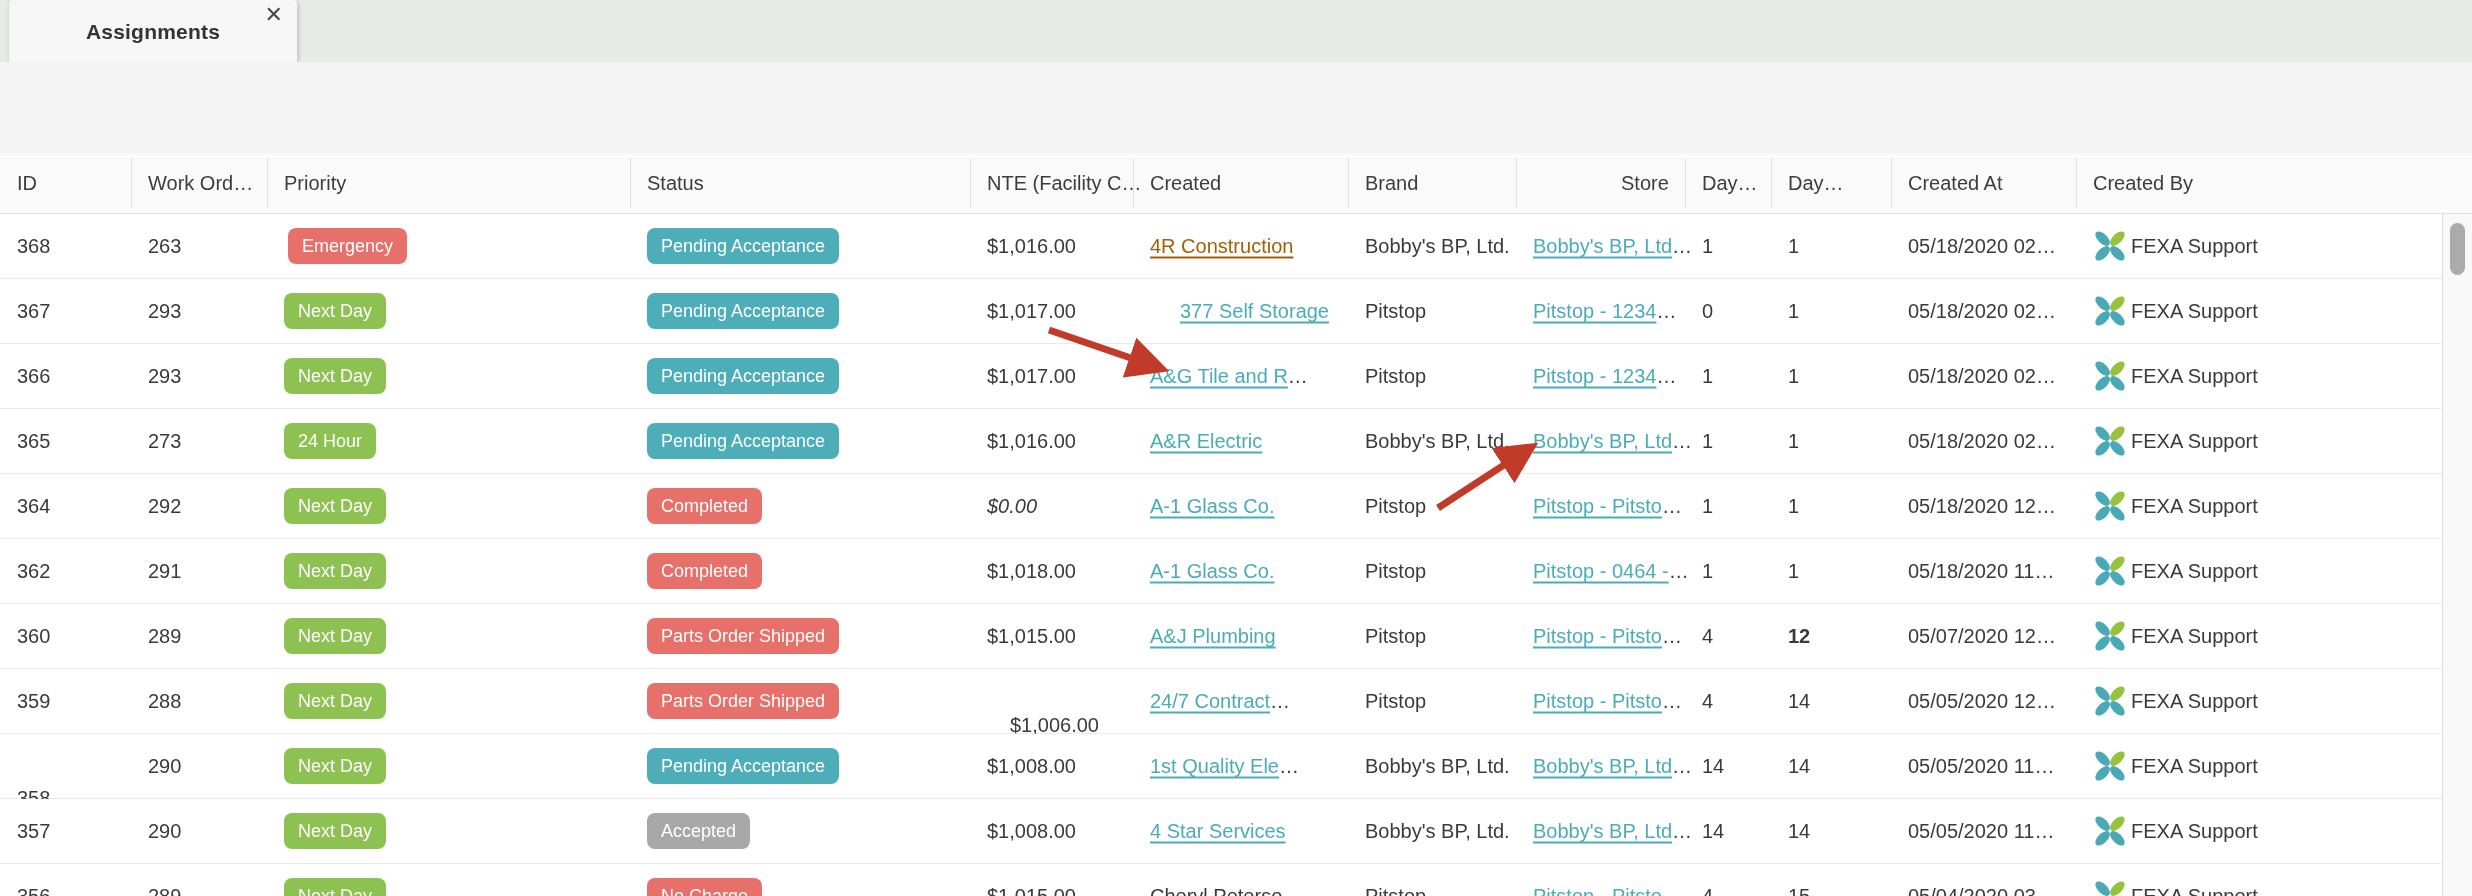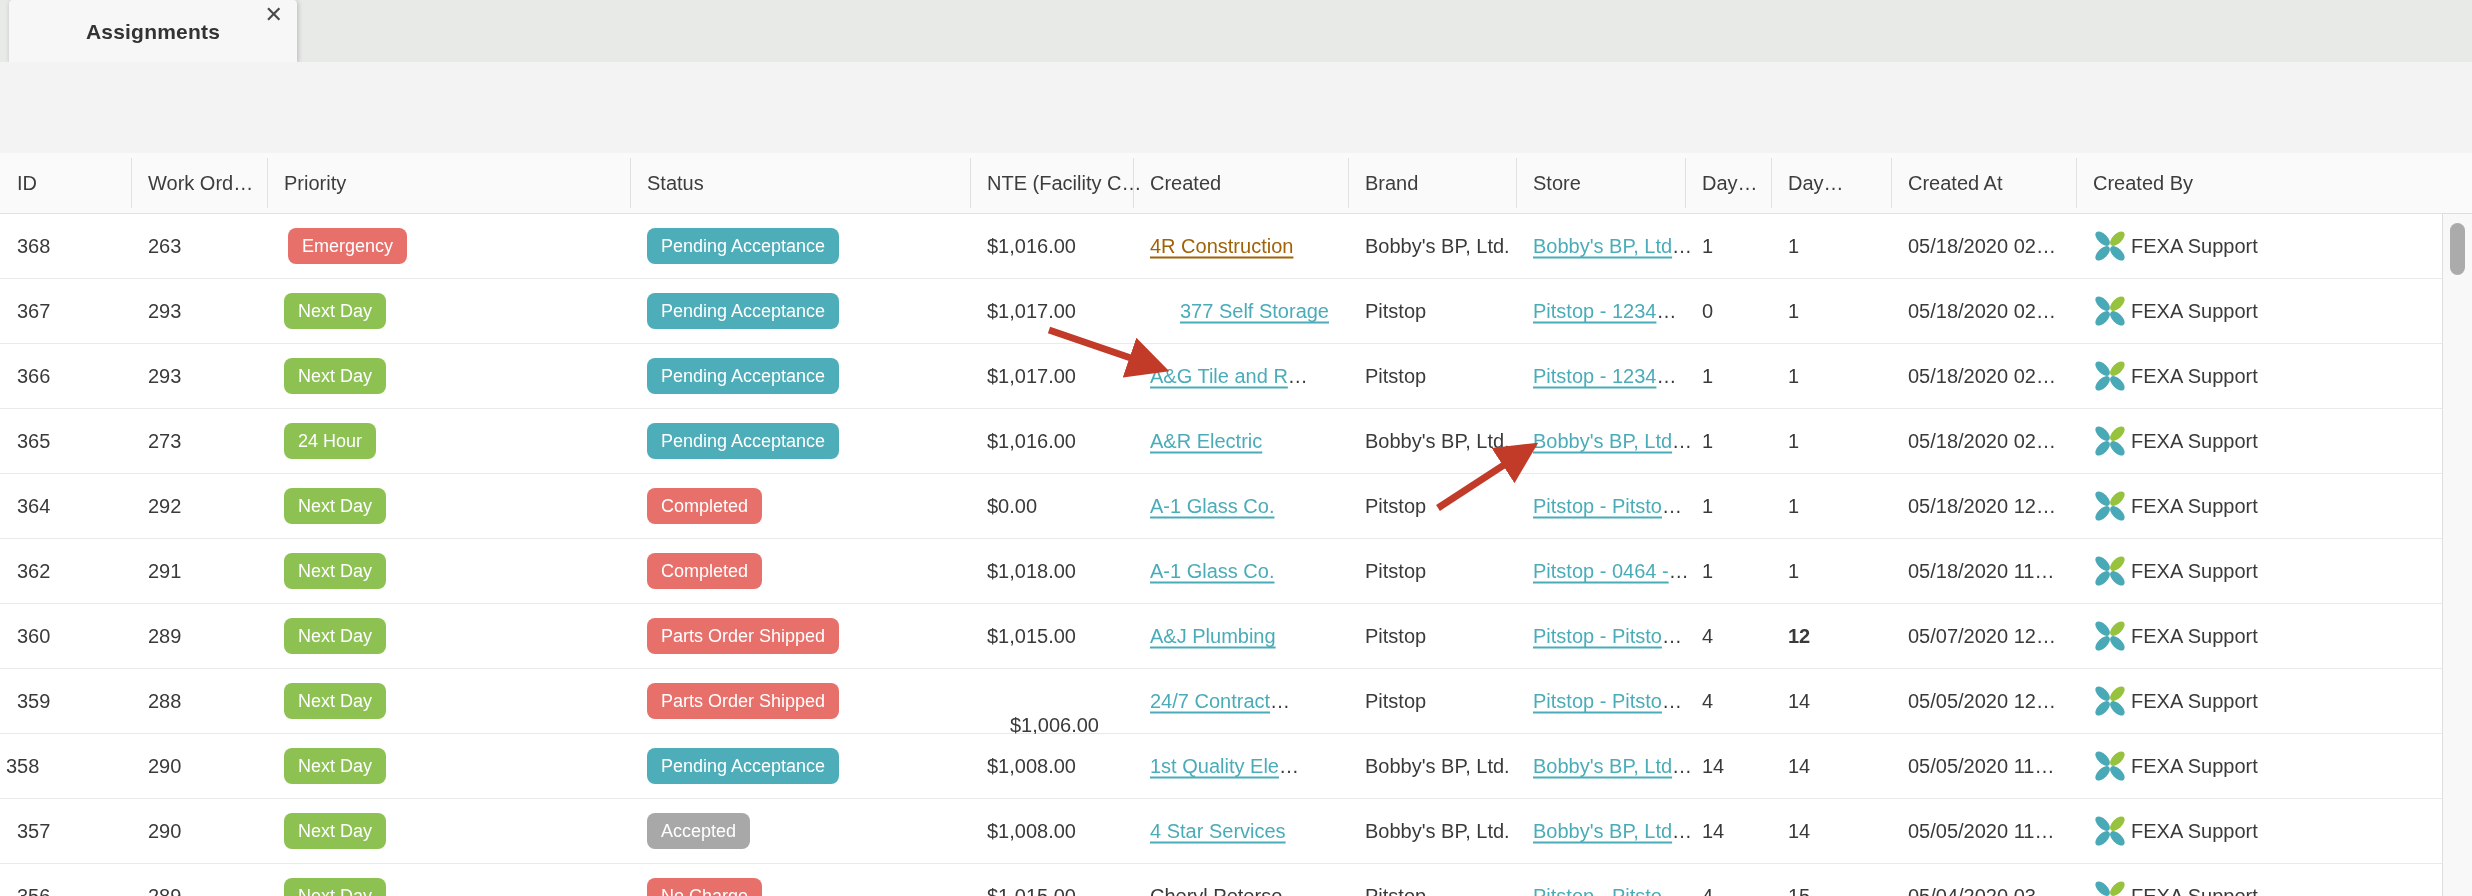"Store" div.hcell { left: 1533px -> 1621px }
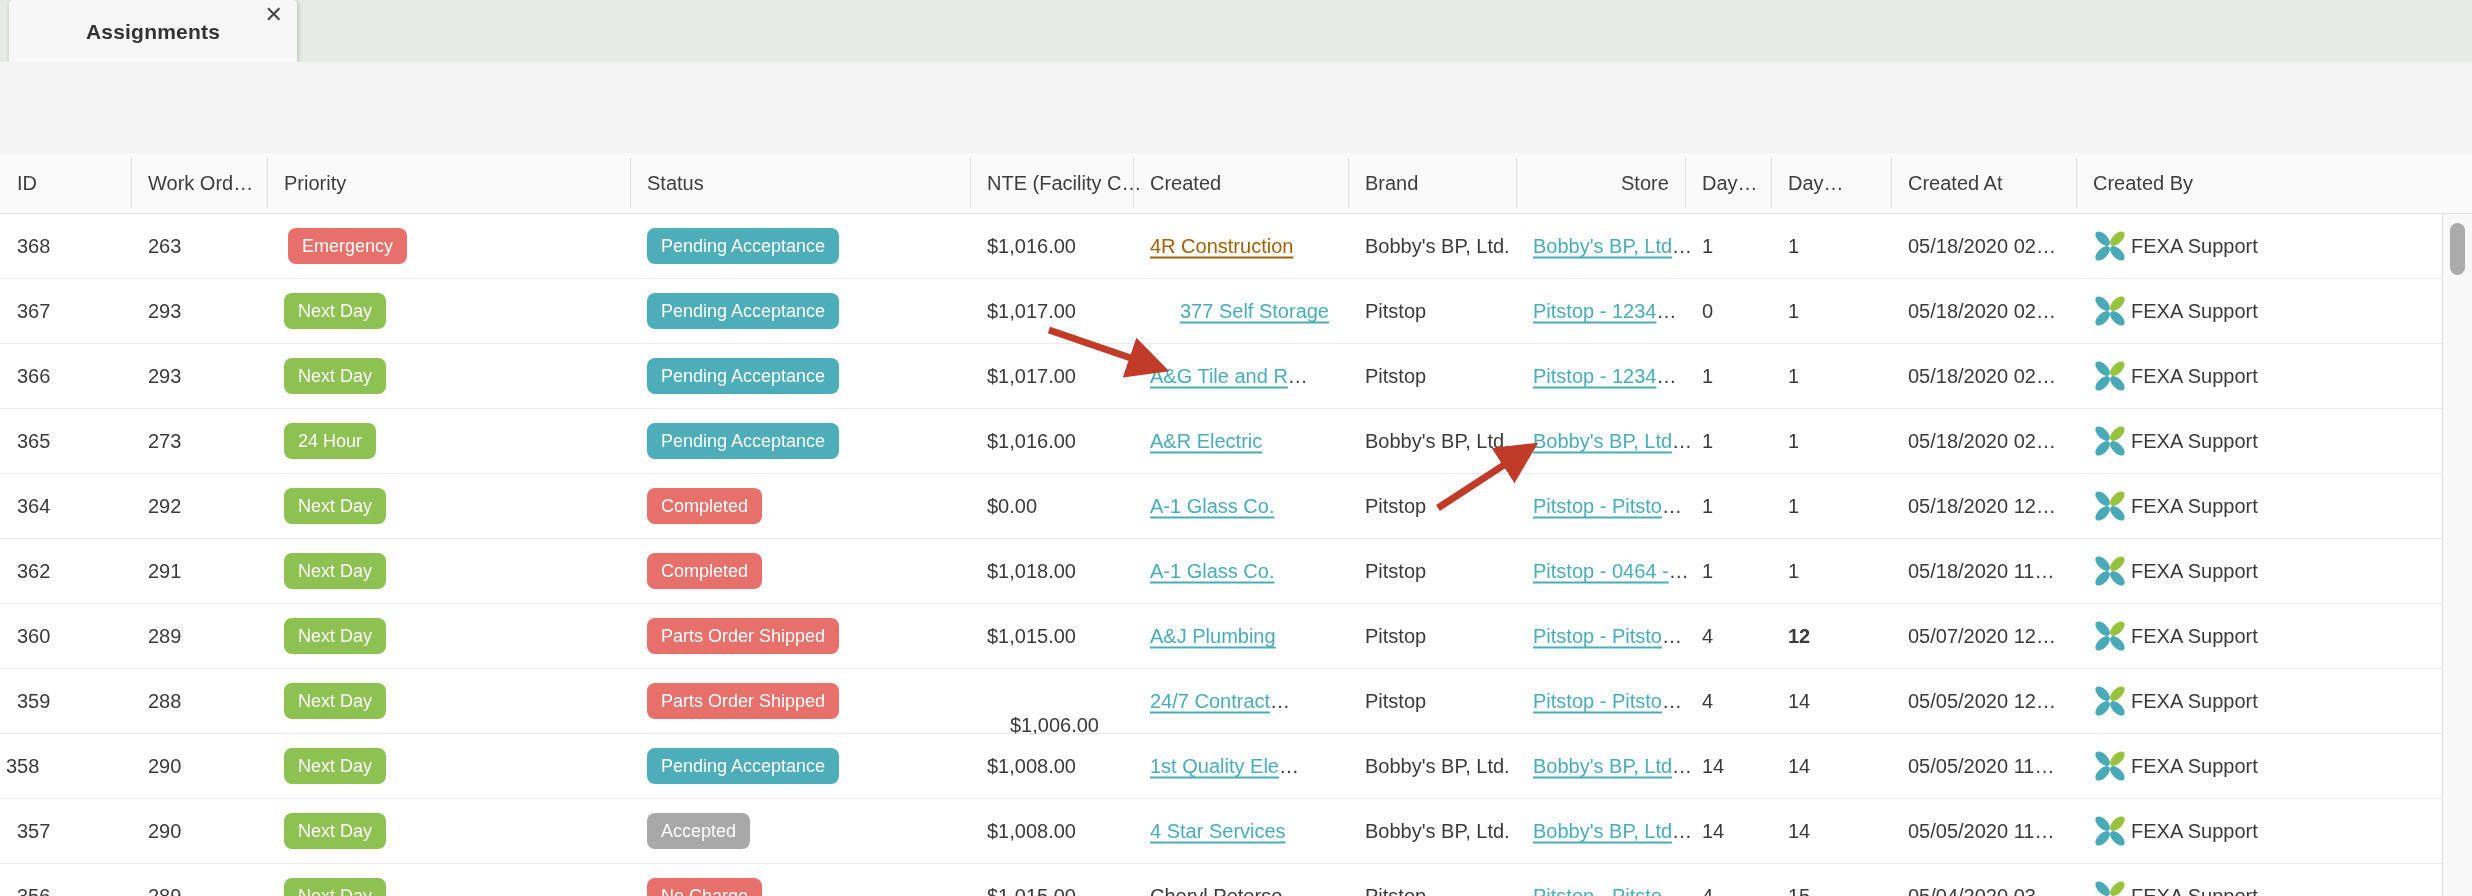"$0.00" div.cell { font-style: none -> italic }
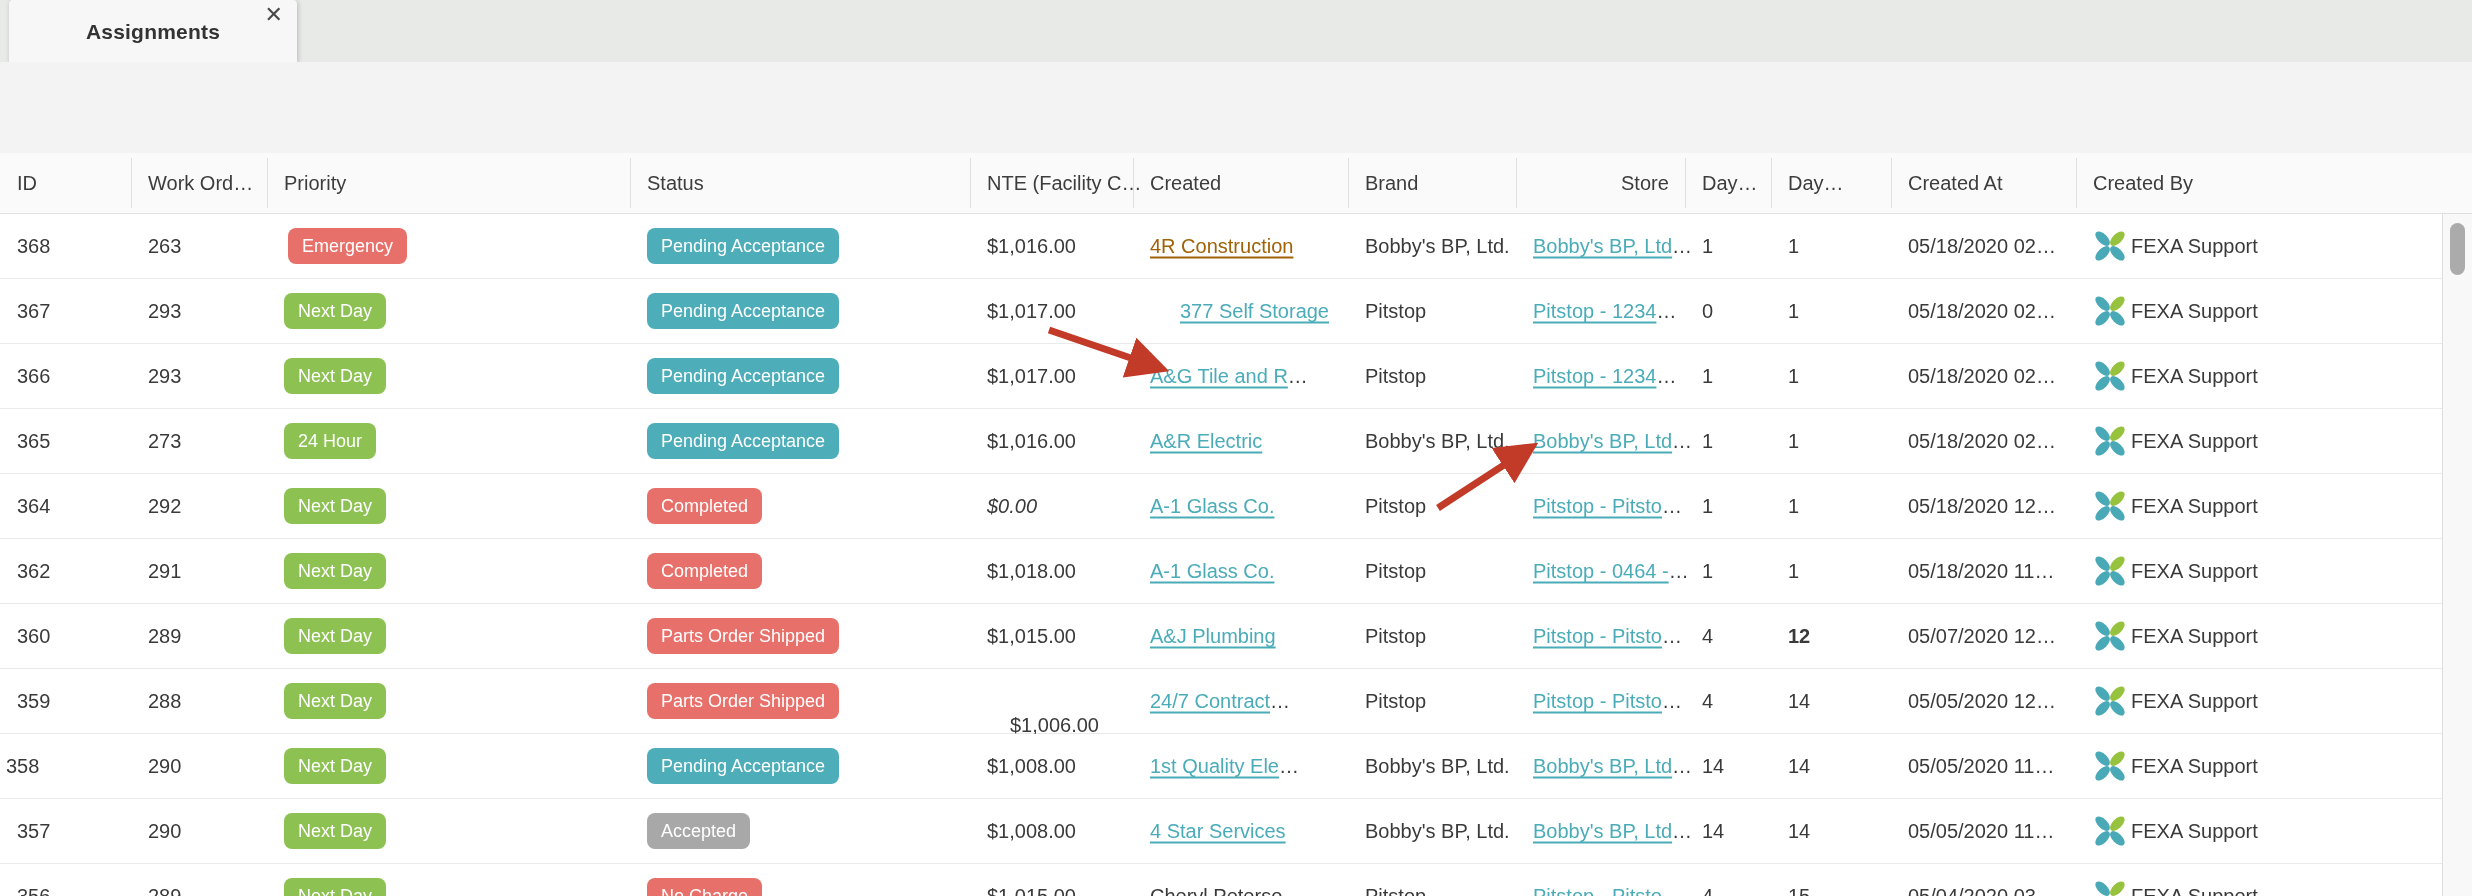"358" div.cell { left: 6px -> 17px; margin-top: none -> 32px }
